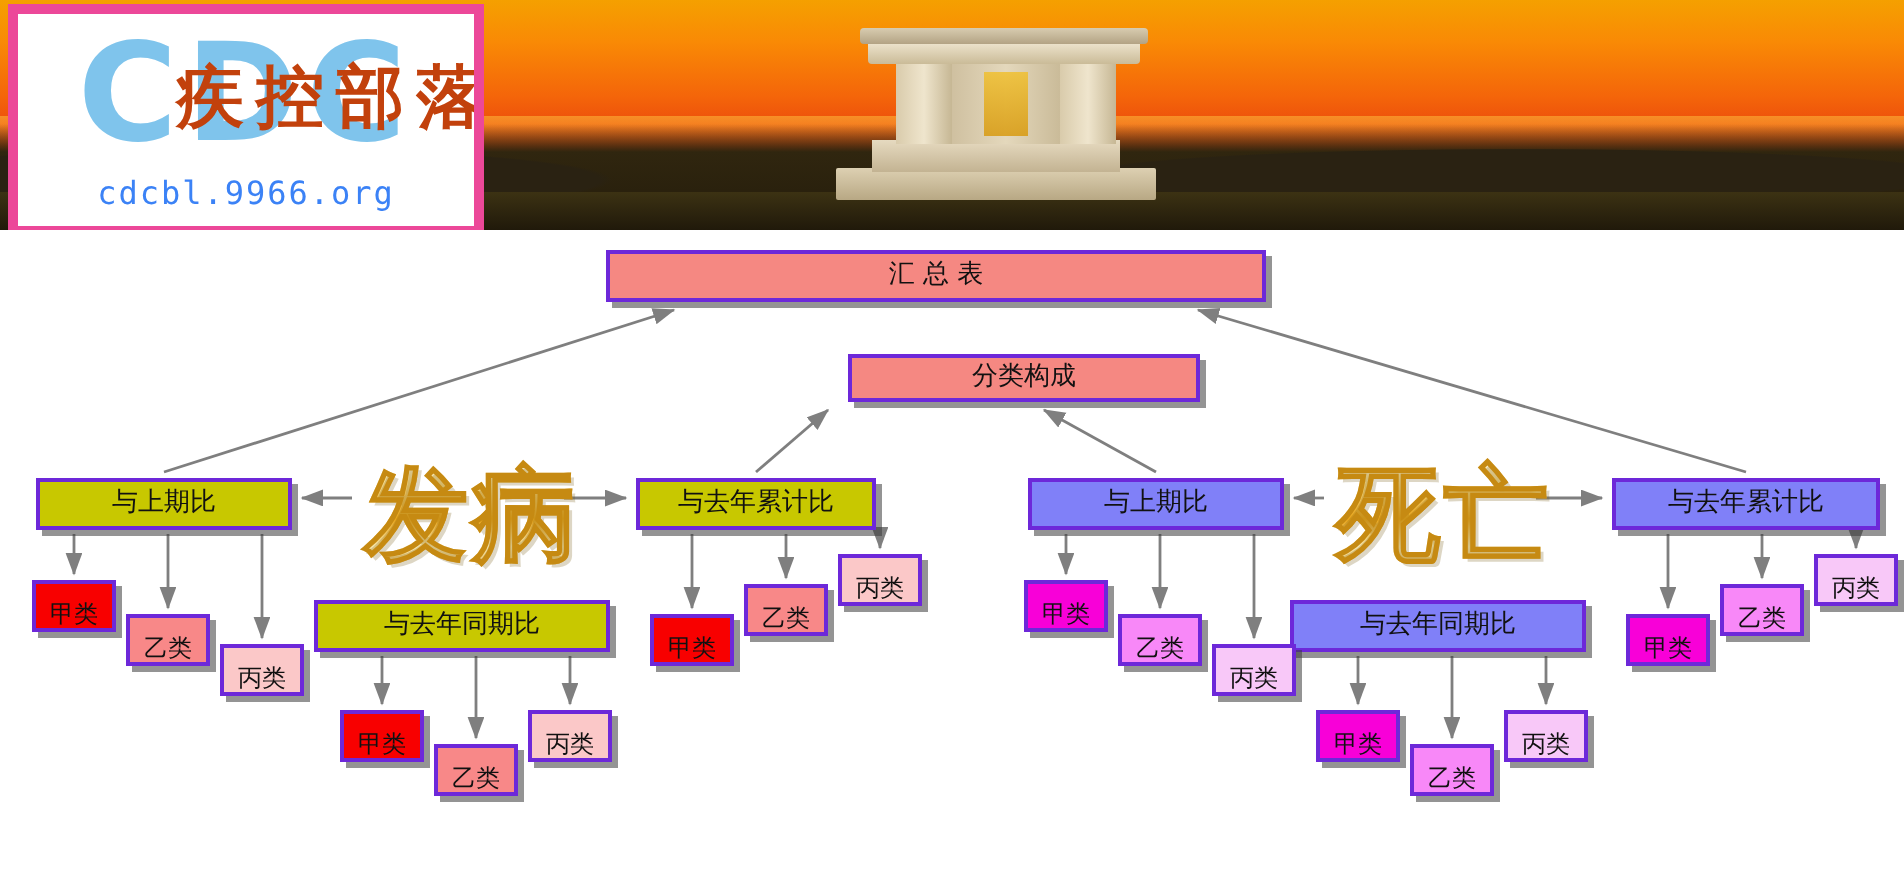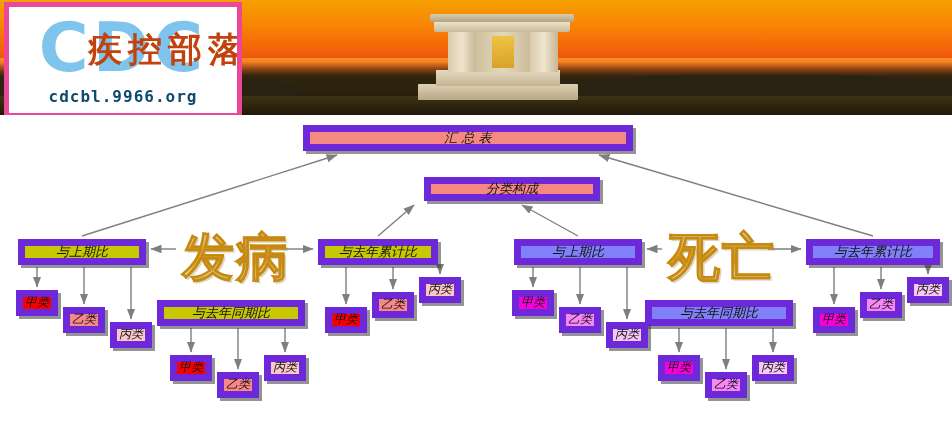"cdcbl.9966.org" .logo-url { color: #0c4a6e -> #3b82f6; font-weight: bold -> normal }
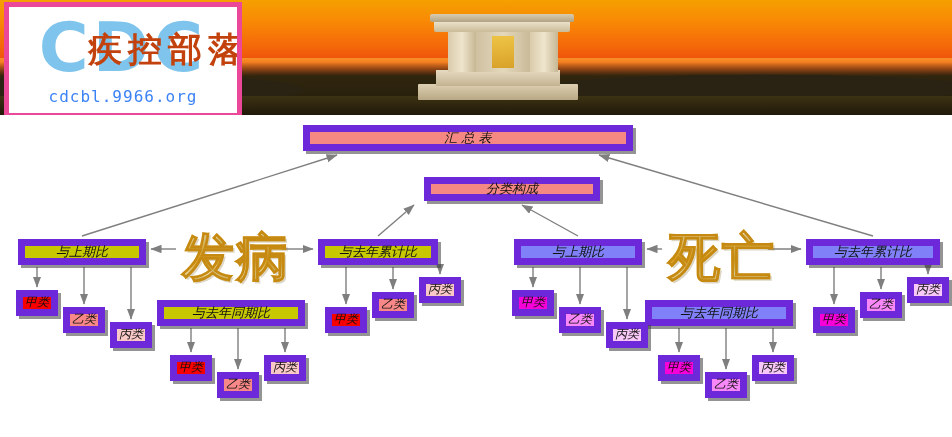"汇 总 表" .box { border: 7px solid #6d28d9 -> 2px solid #6d28d9; font-style: italic -> none }
